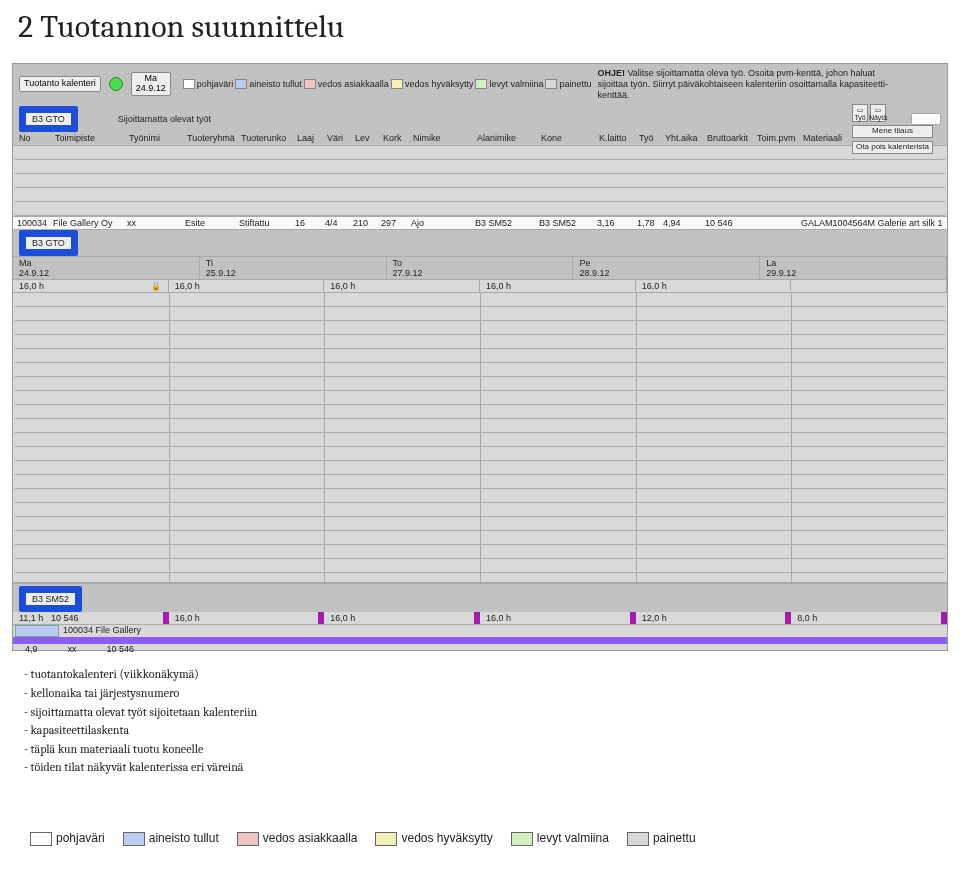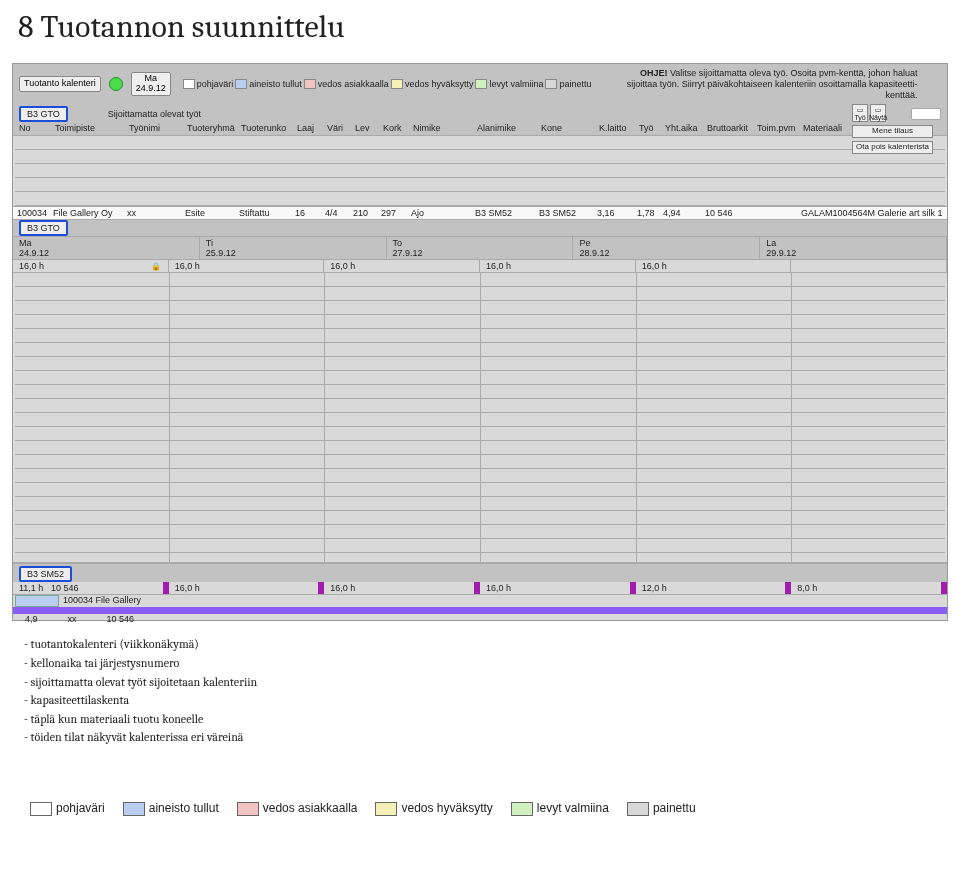"8 Tuotannon suunnittelu" div.page-title { text: 8 -> 2 }
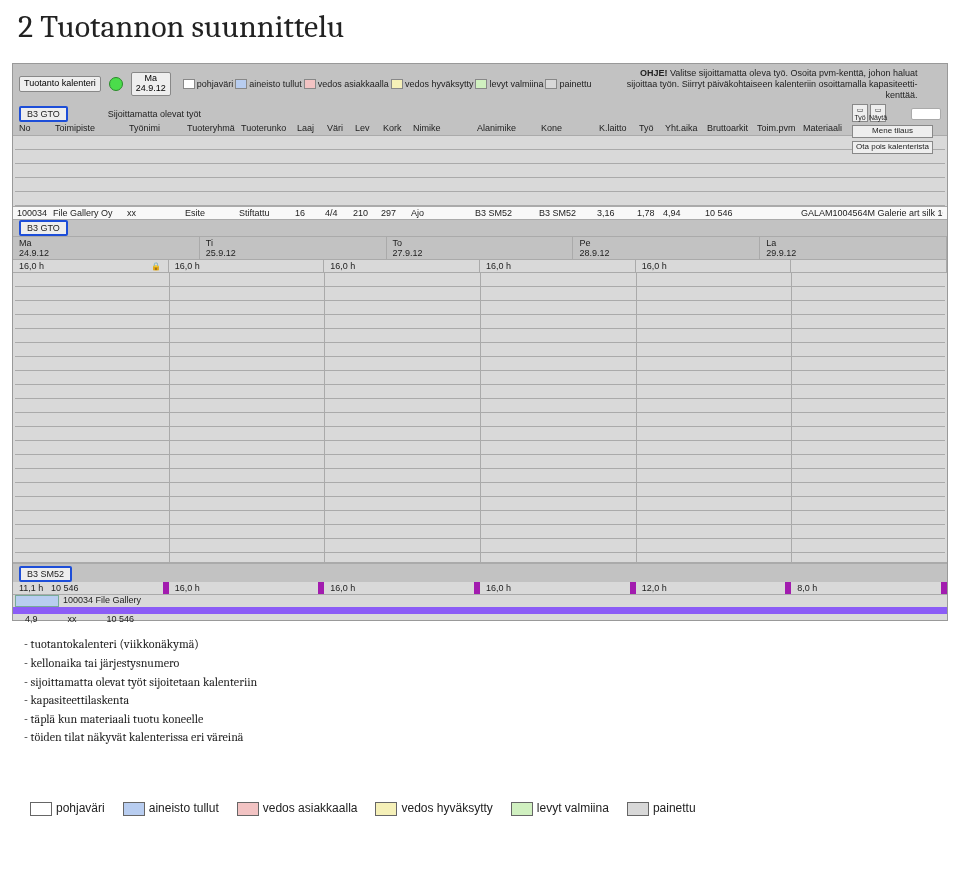"OHJE! Valitse sijoittamatta oleva työ." .ohje { margin-left: 22px -> 2px; text-align: right -> none }
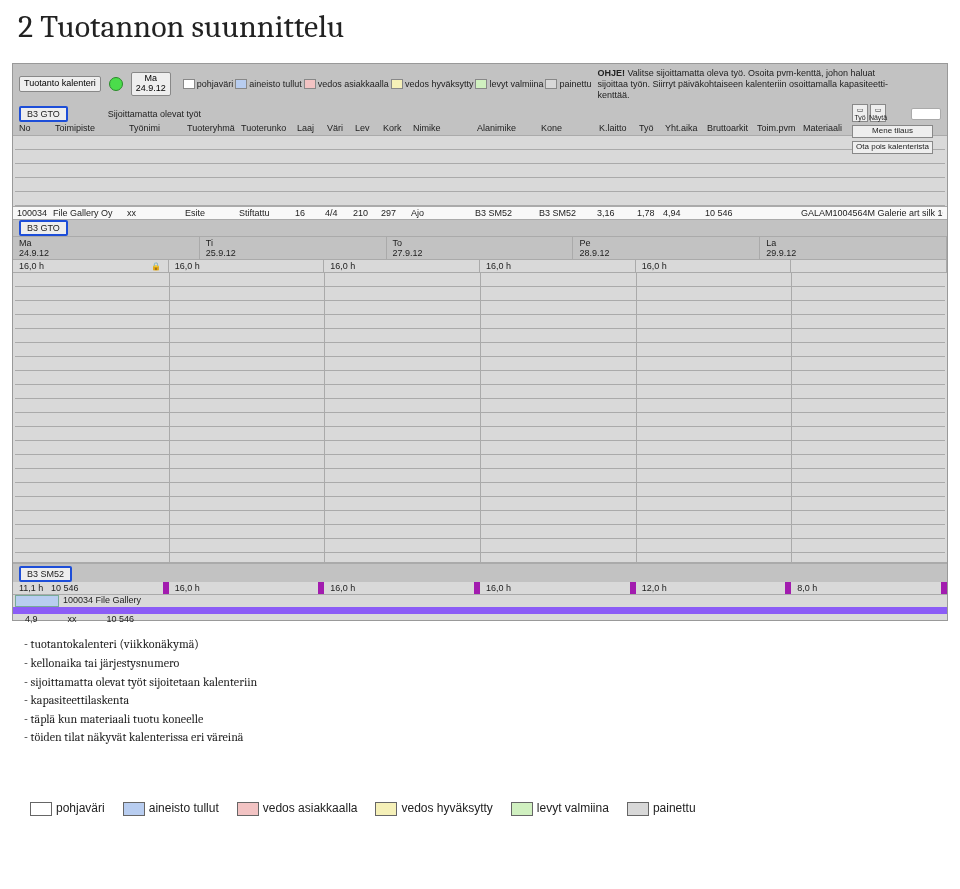"B3 GTO" .machine-btn { border: 2px solid #1d4ed8 -> 7px solid #1d4ed8 }
